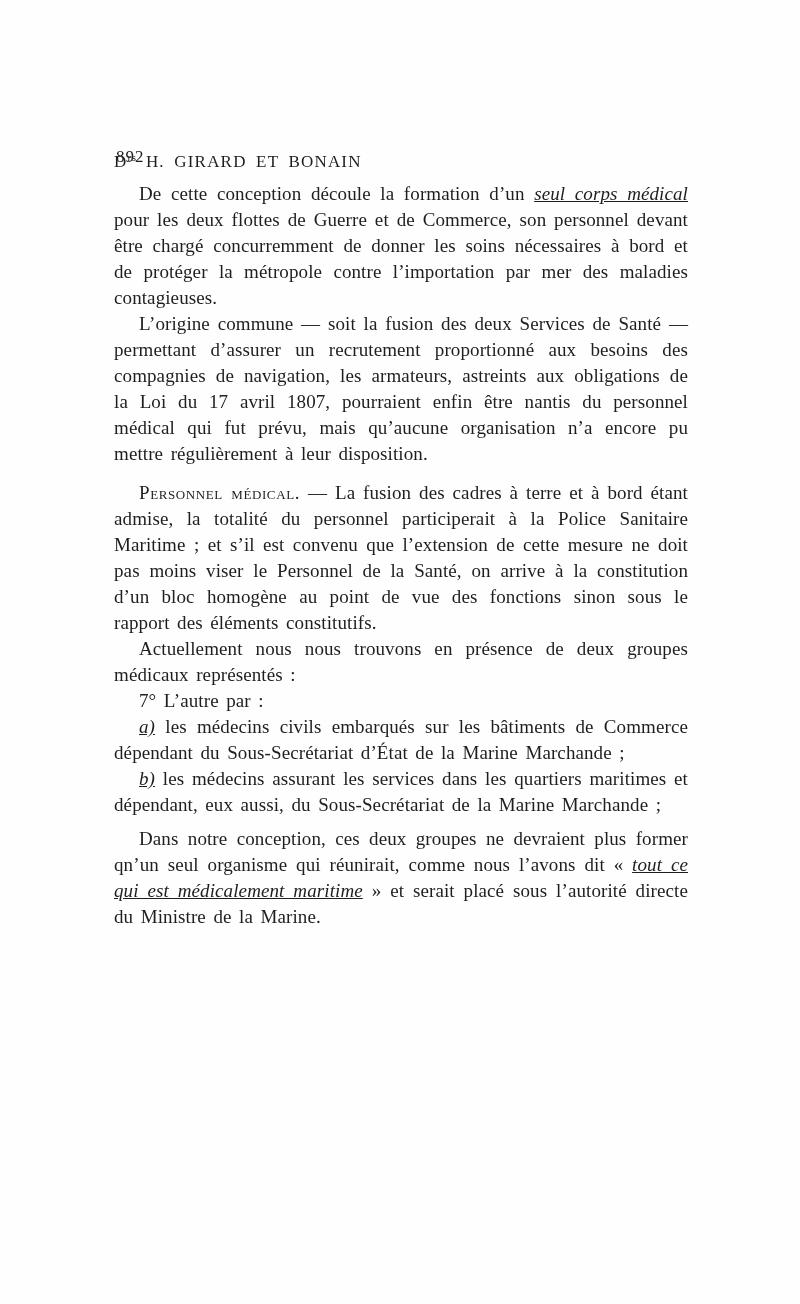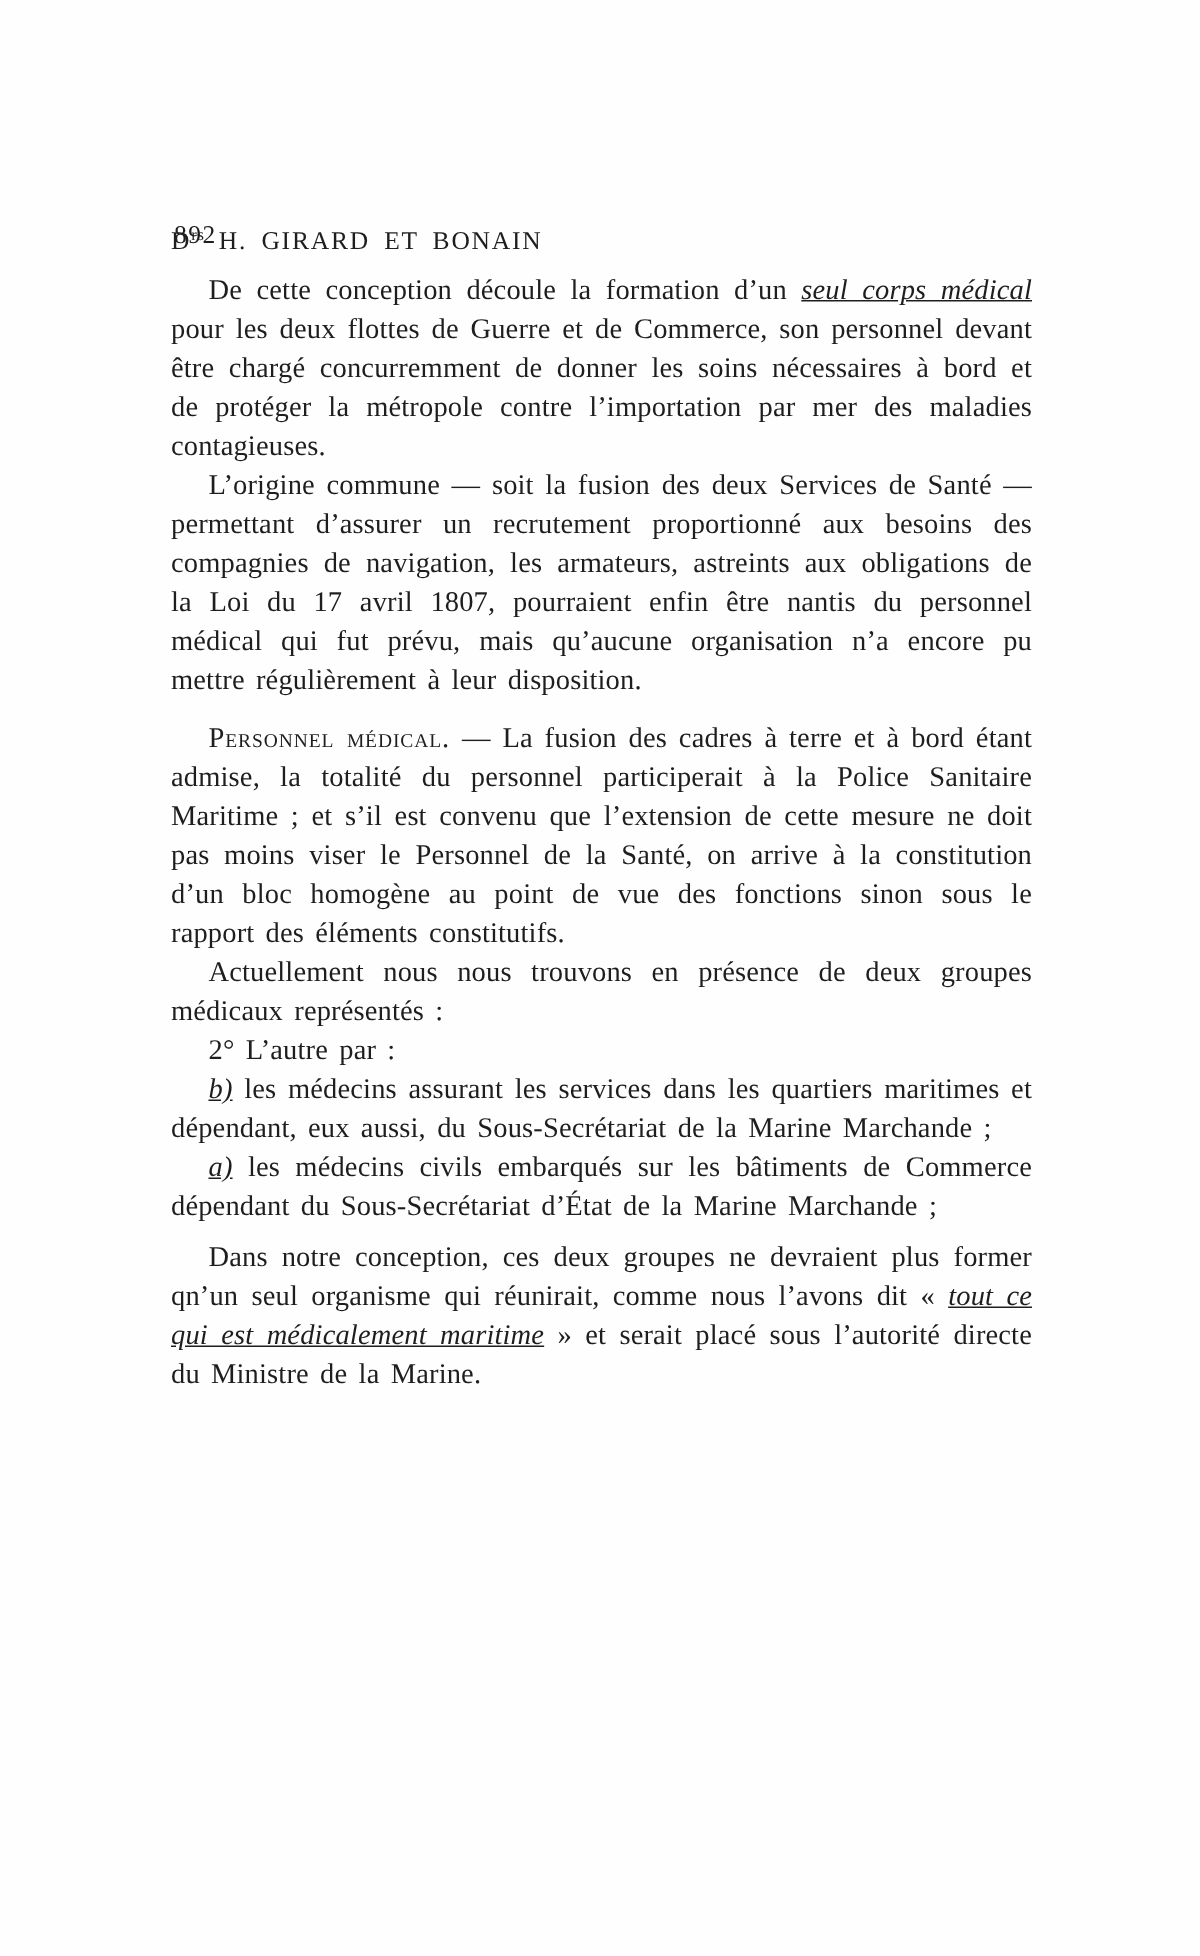"2° L’autre par :" p { text: 2 -> 7 }
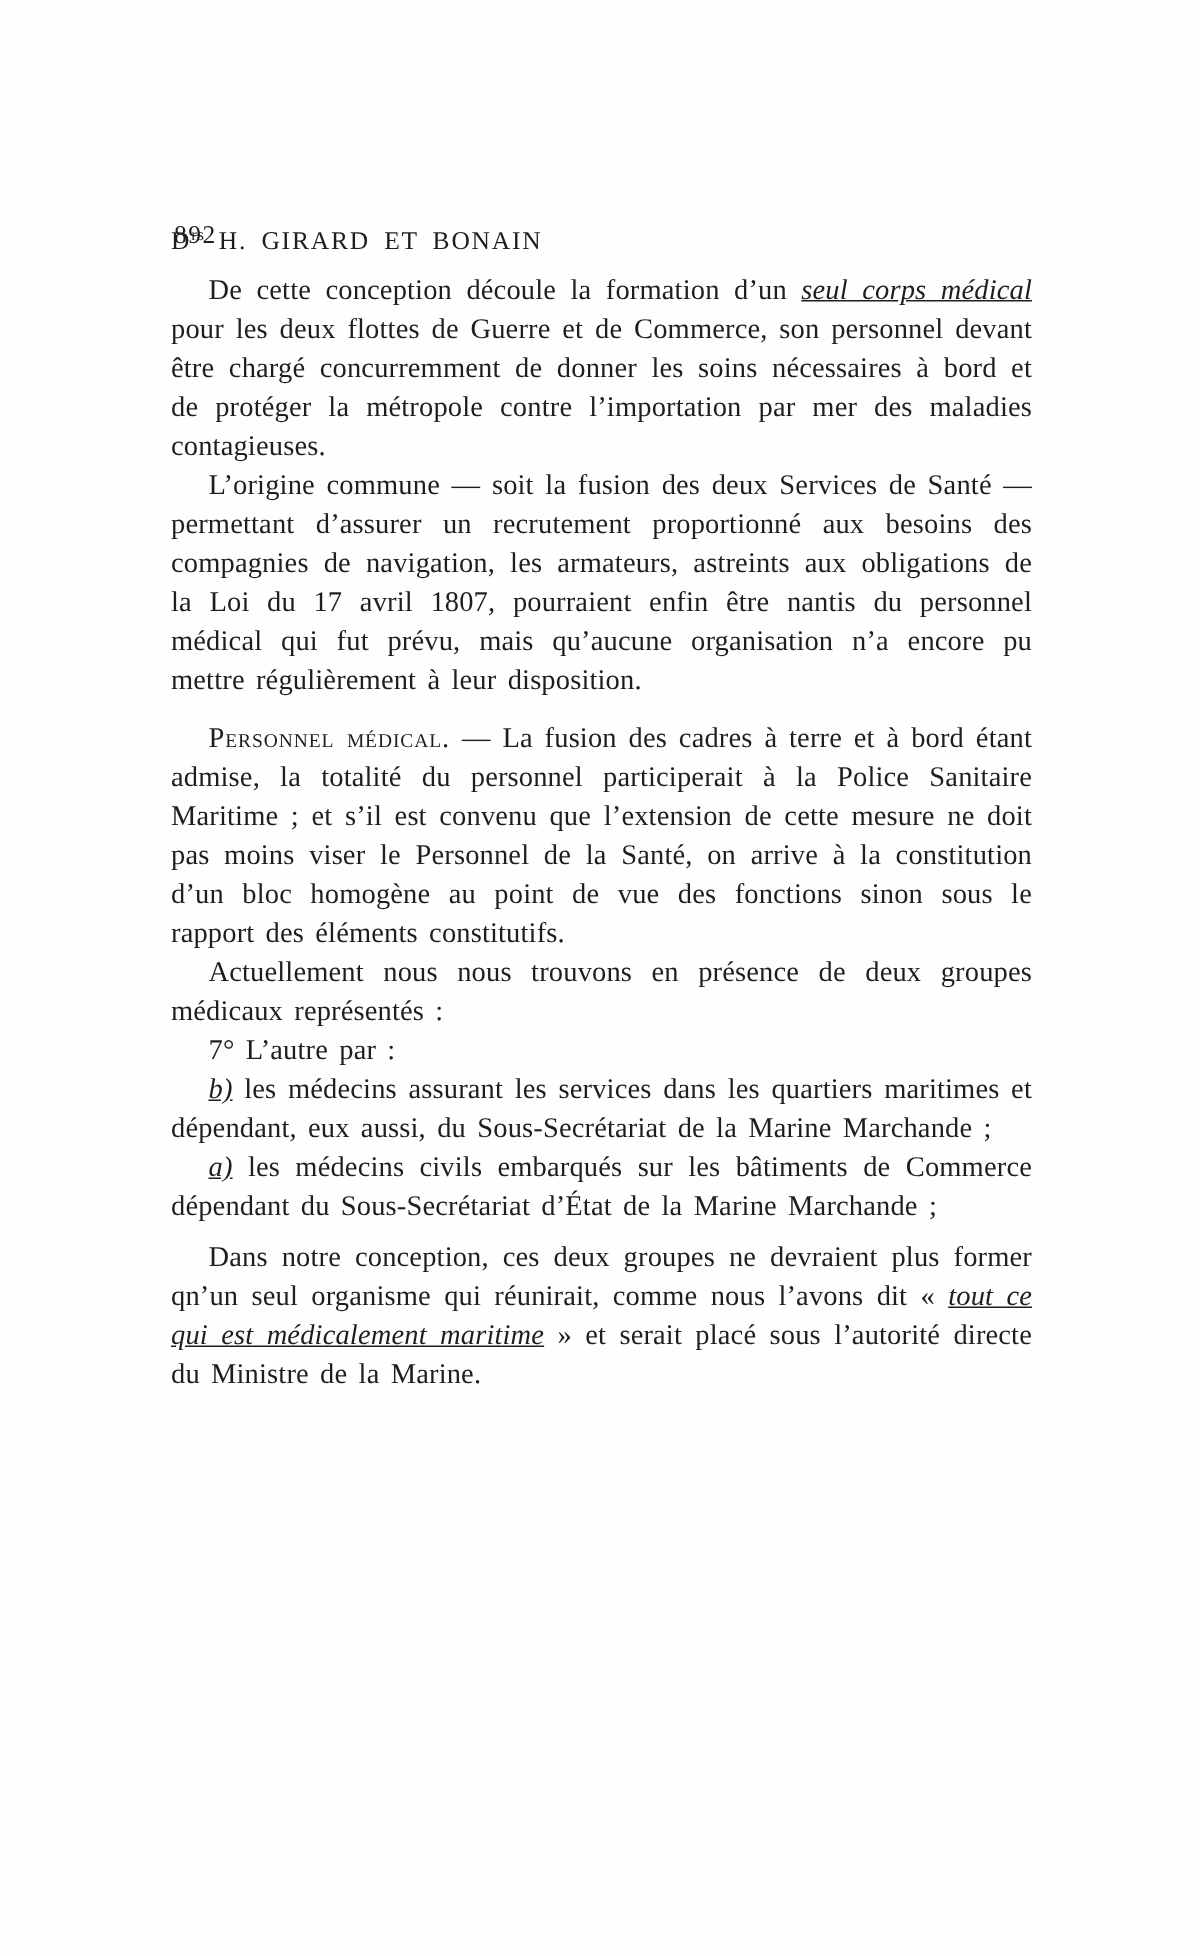"b) les médecins assurant les" p { order: before "a) les médecins civils embarqués" -> after "a) les médecins civils embarqués" }
